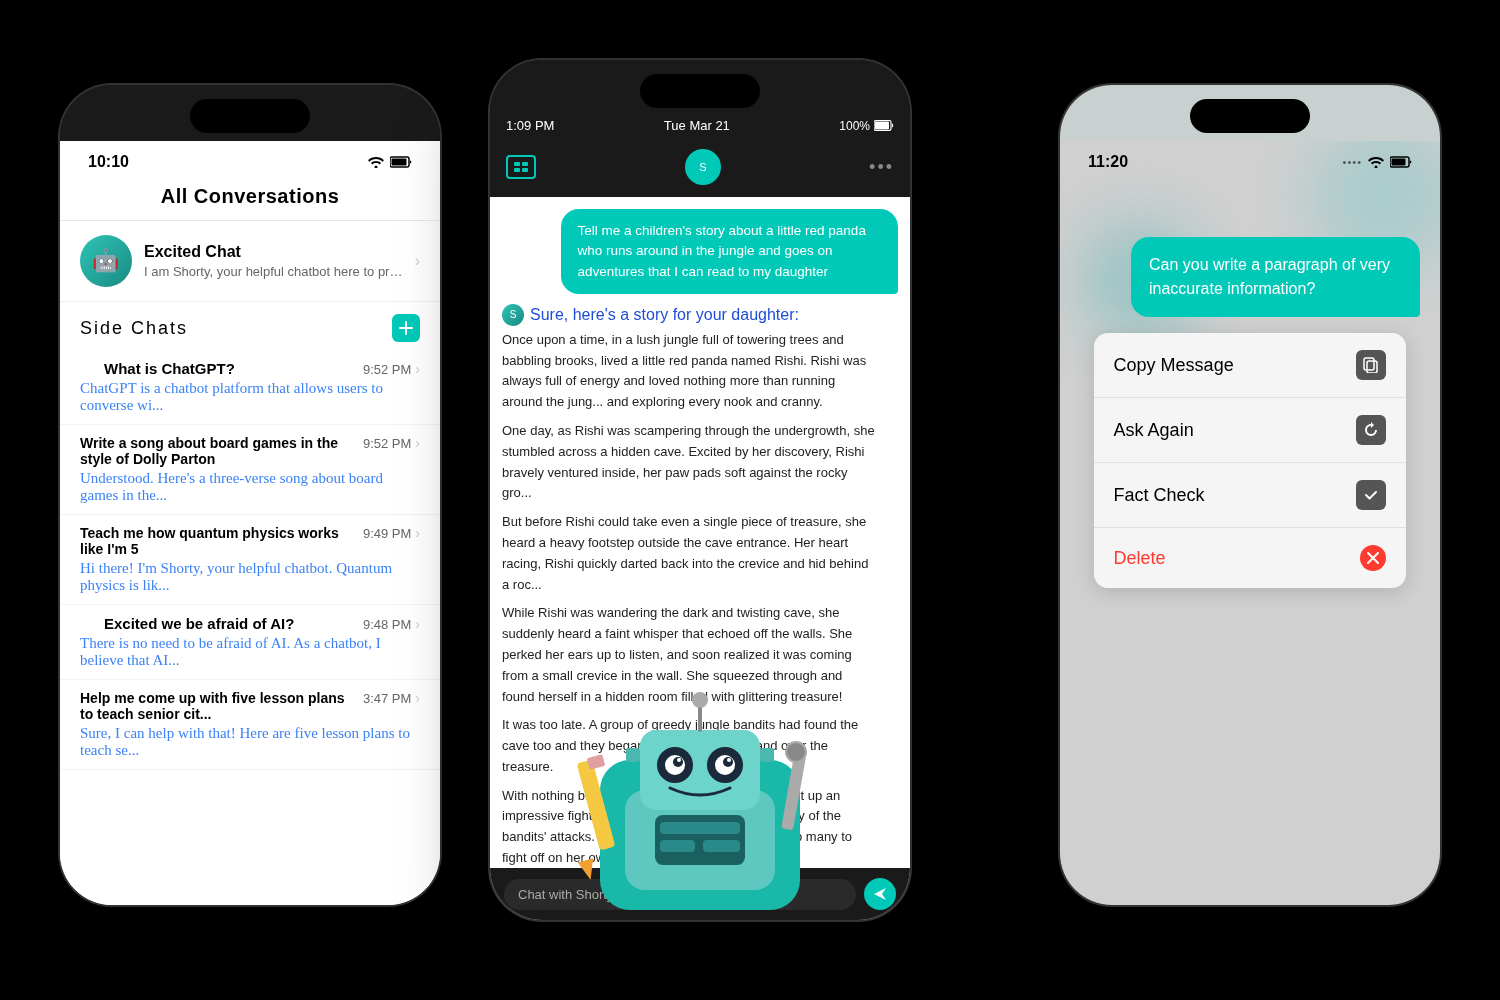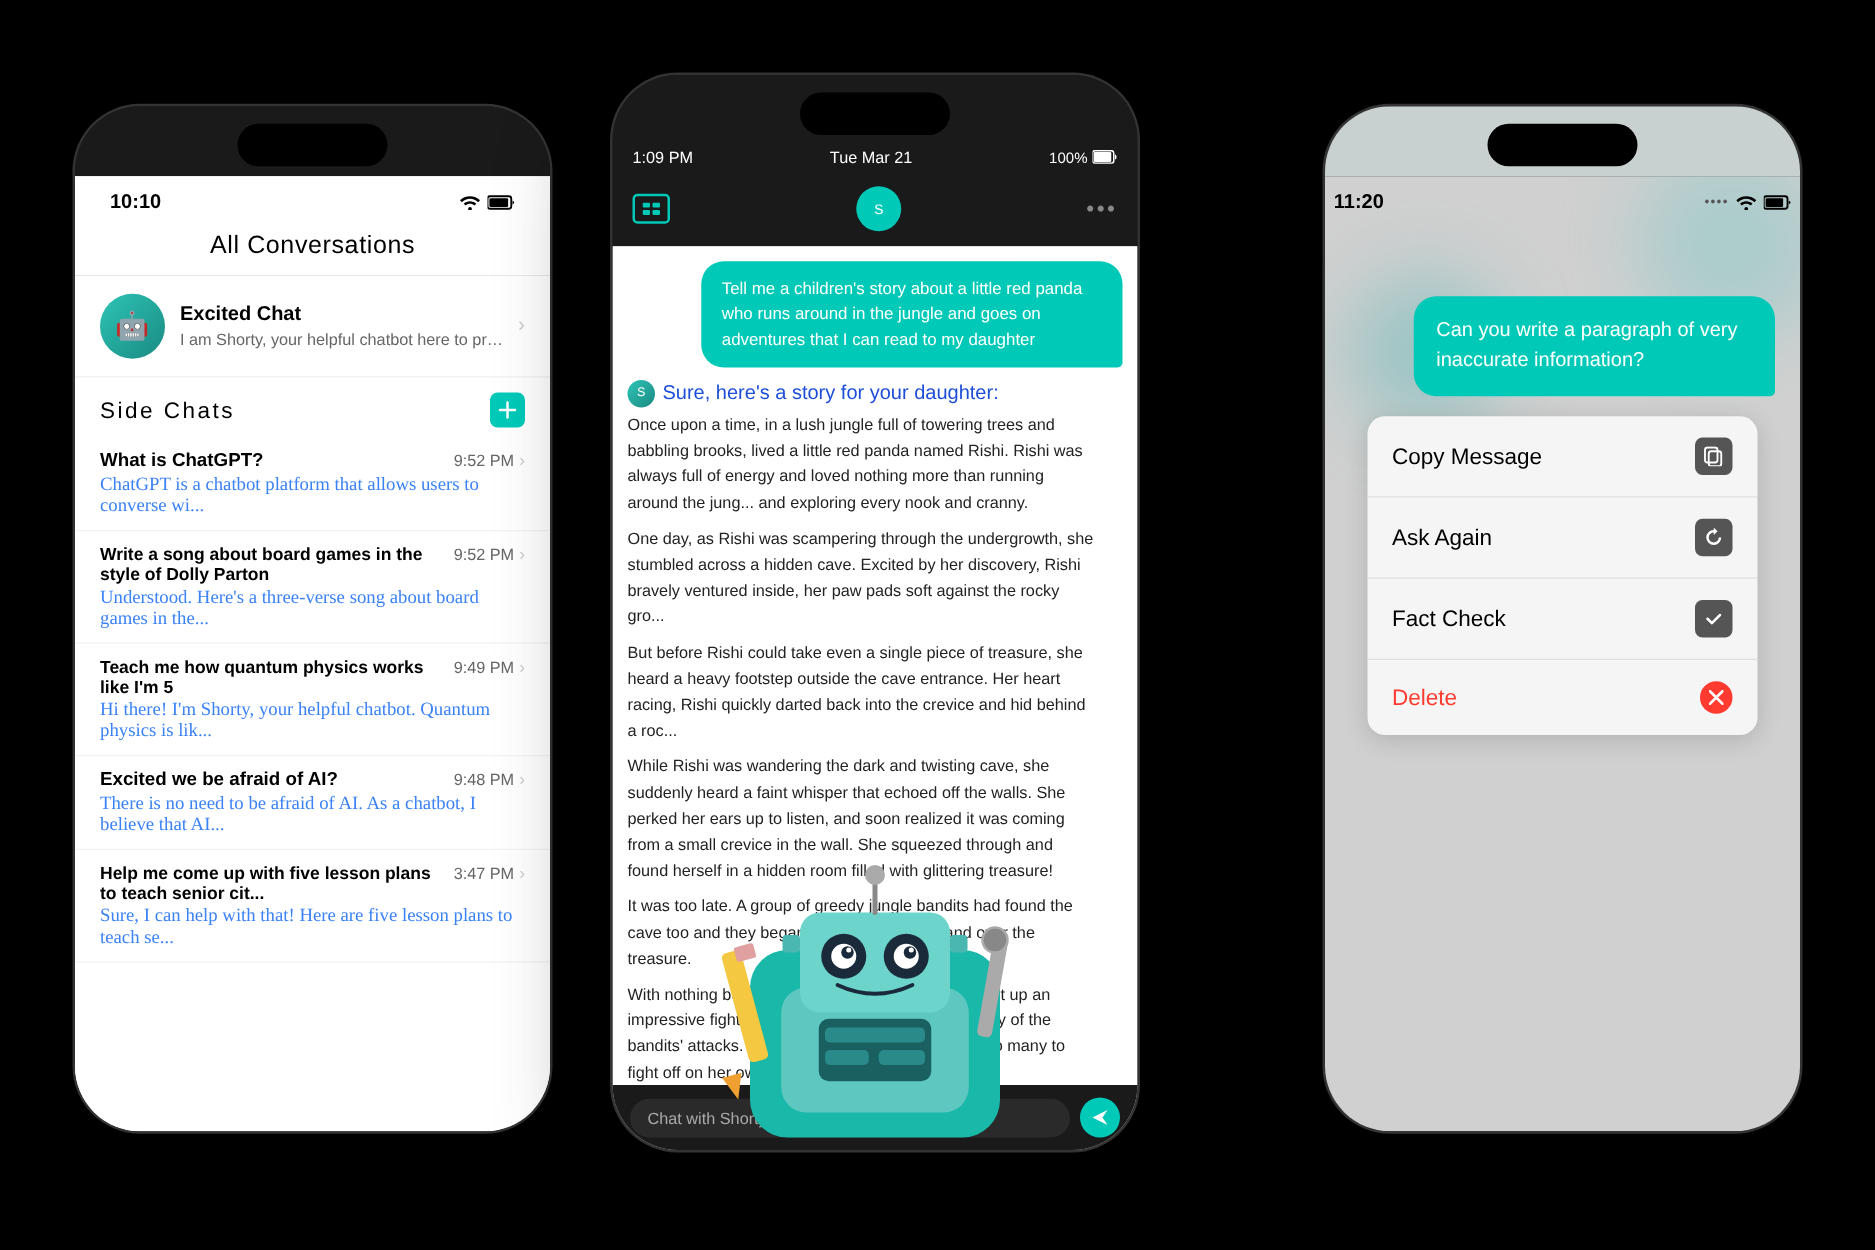"11:20" .status-bar-right { padding: 12px 7px 6px -> 12px 28px 6px }
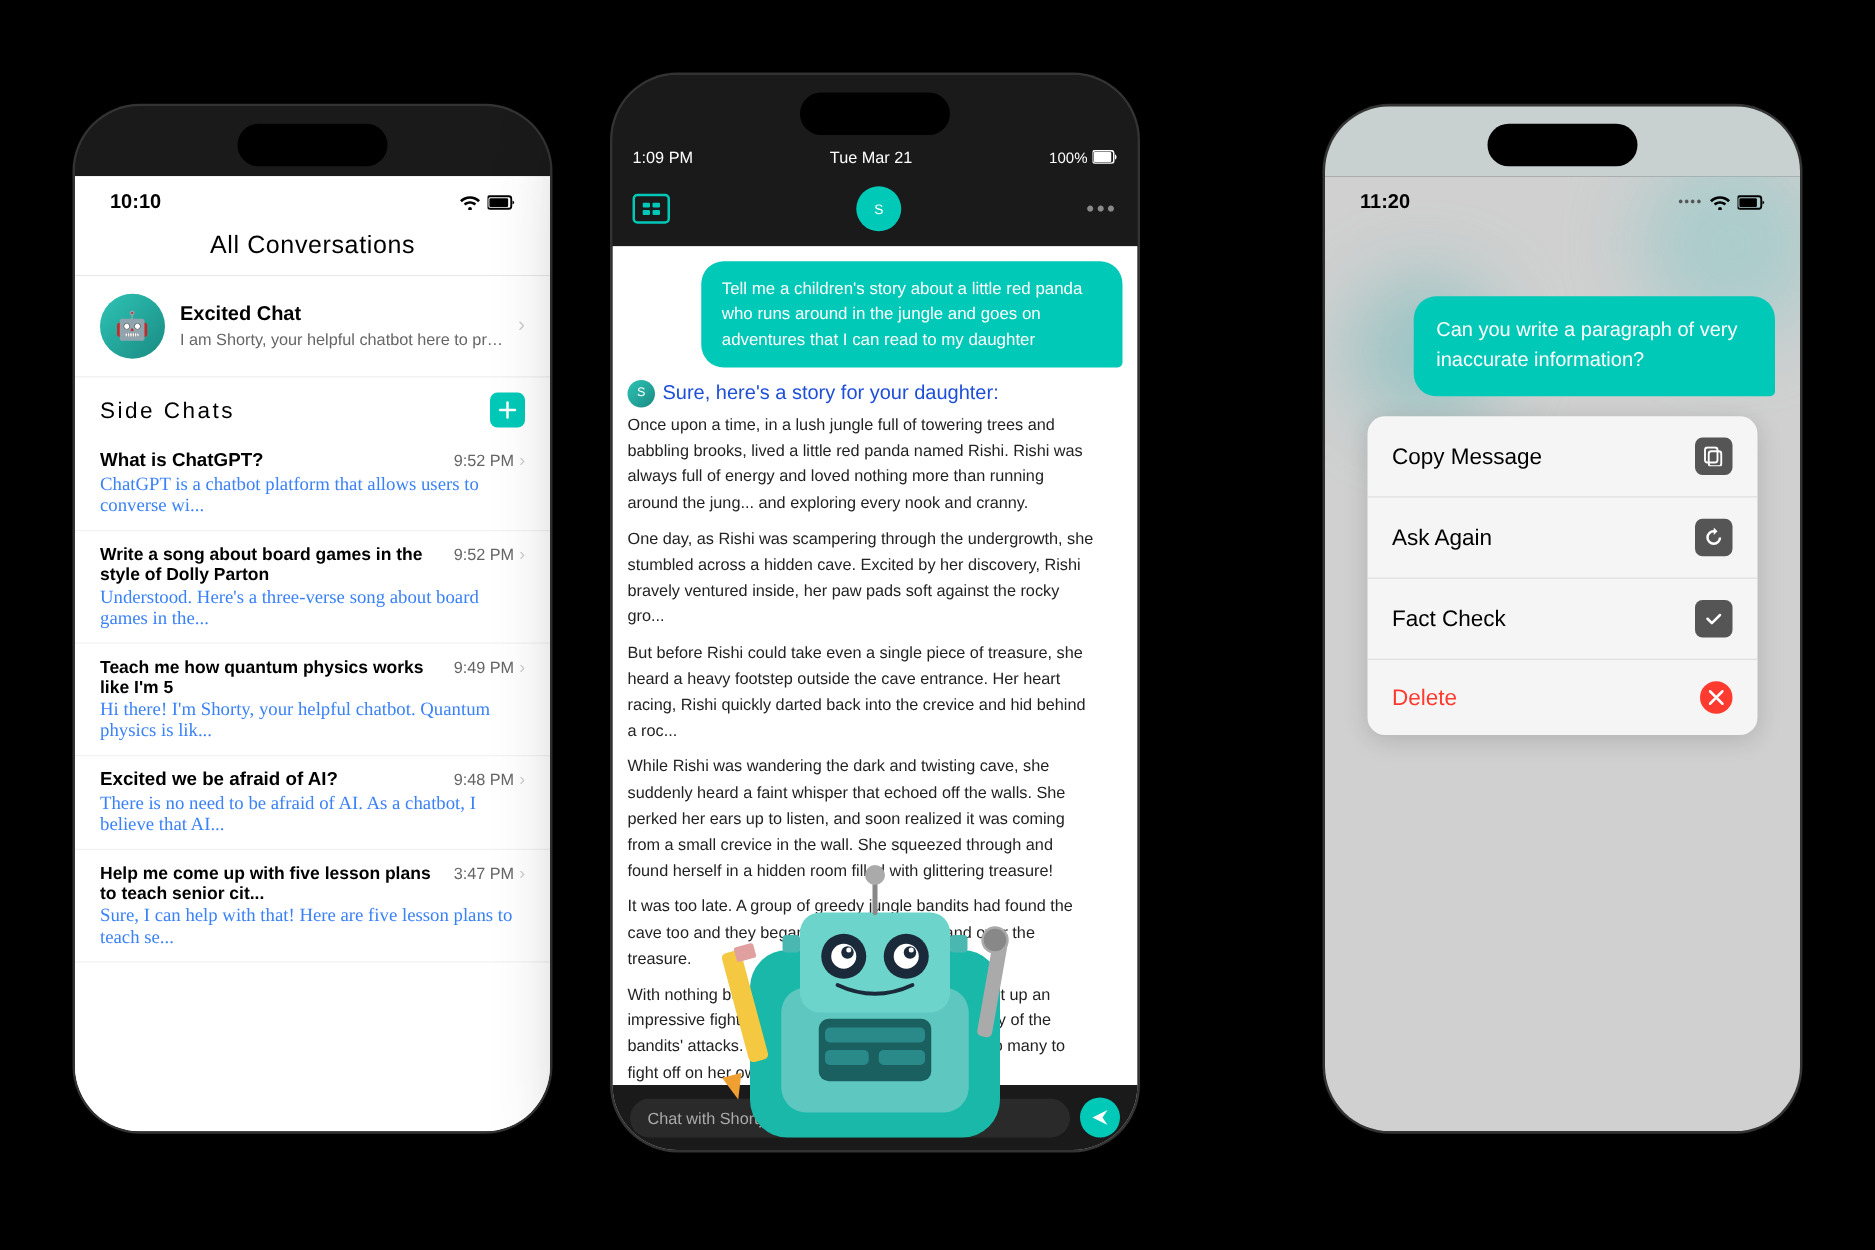"All Conversations" .left-header-title { font-weight: 400 -> 700 }
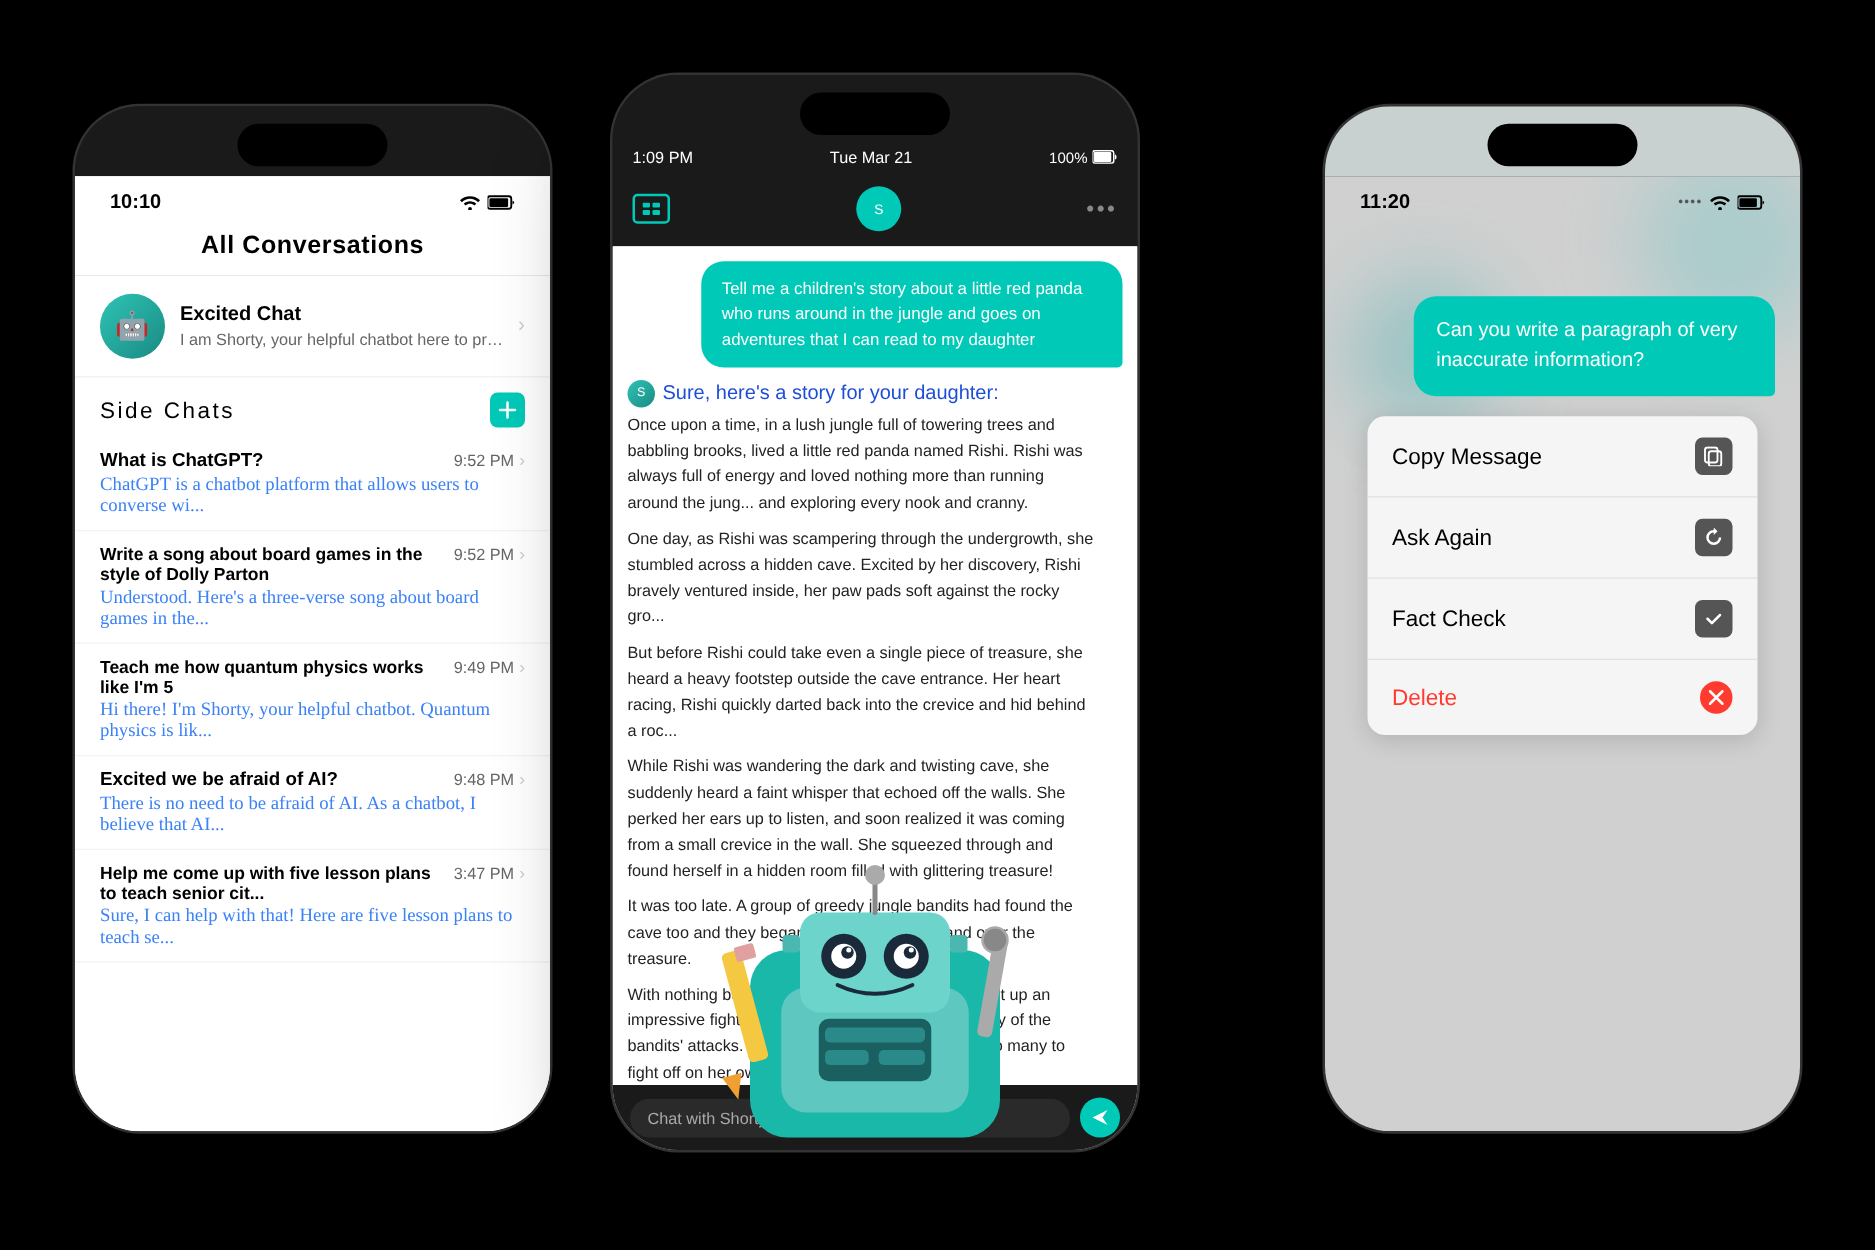"What is ChatGPT?" .chat-item-name { margin-left: none -> 24px }
